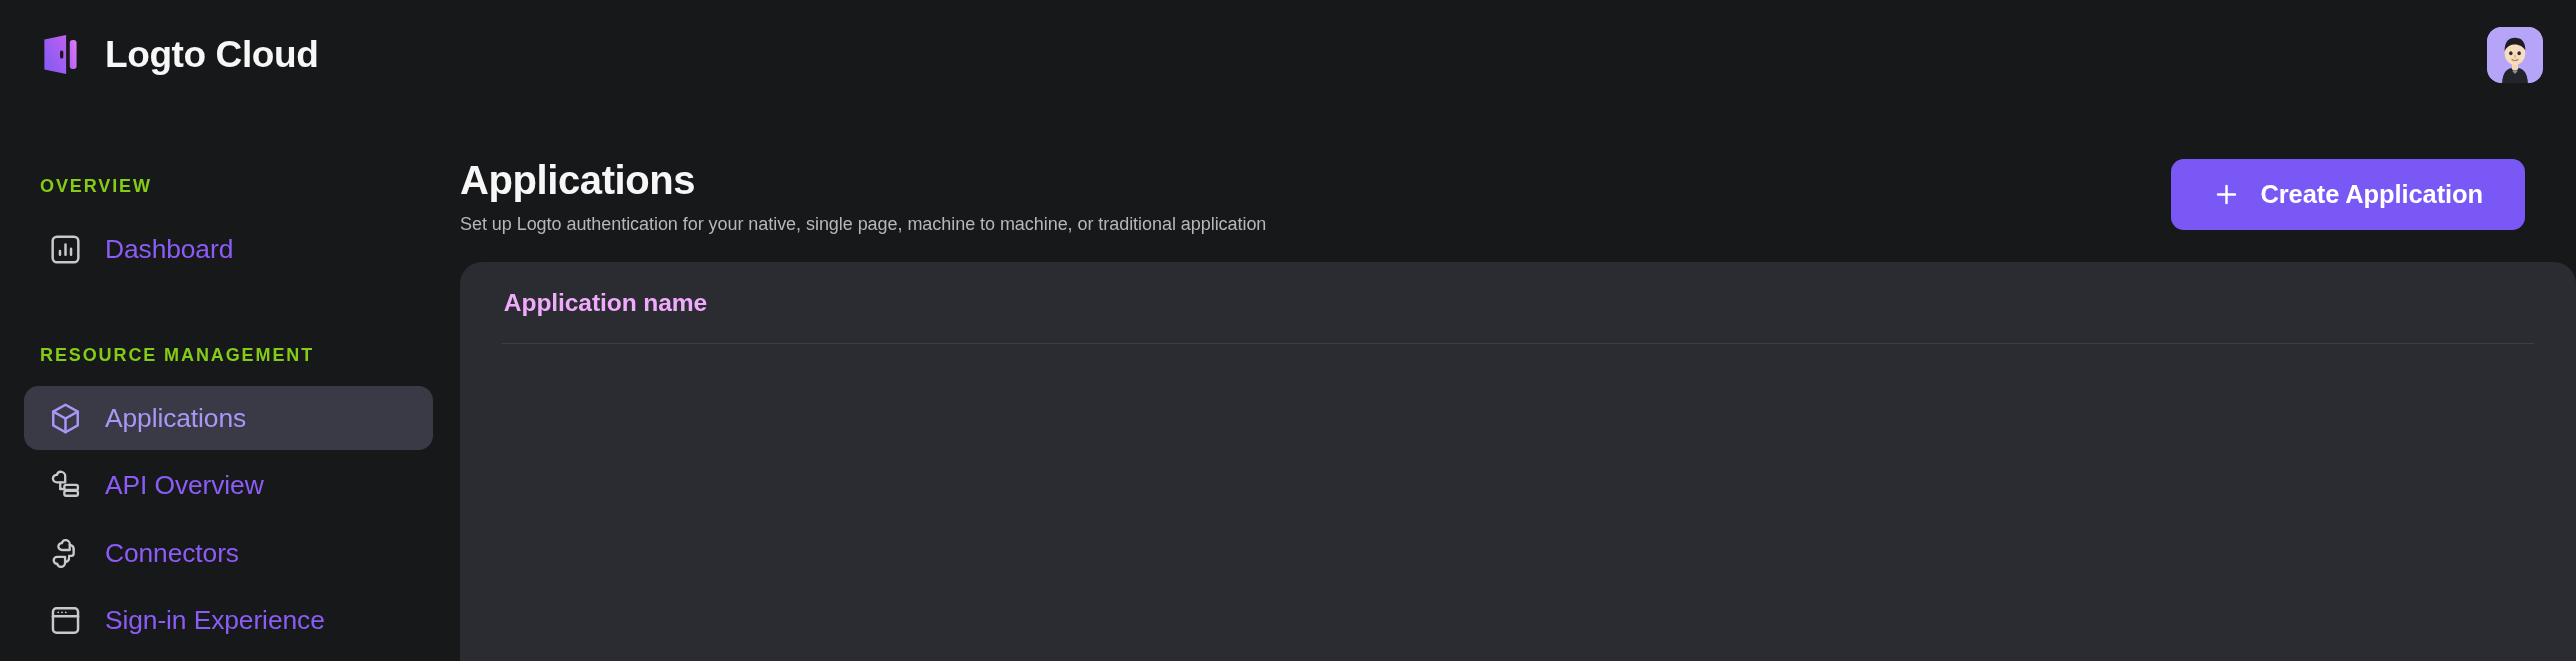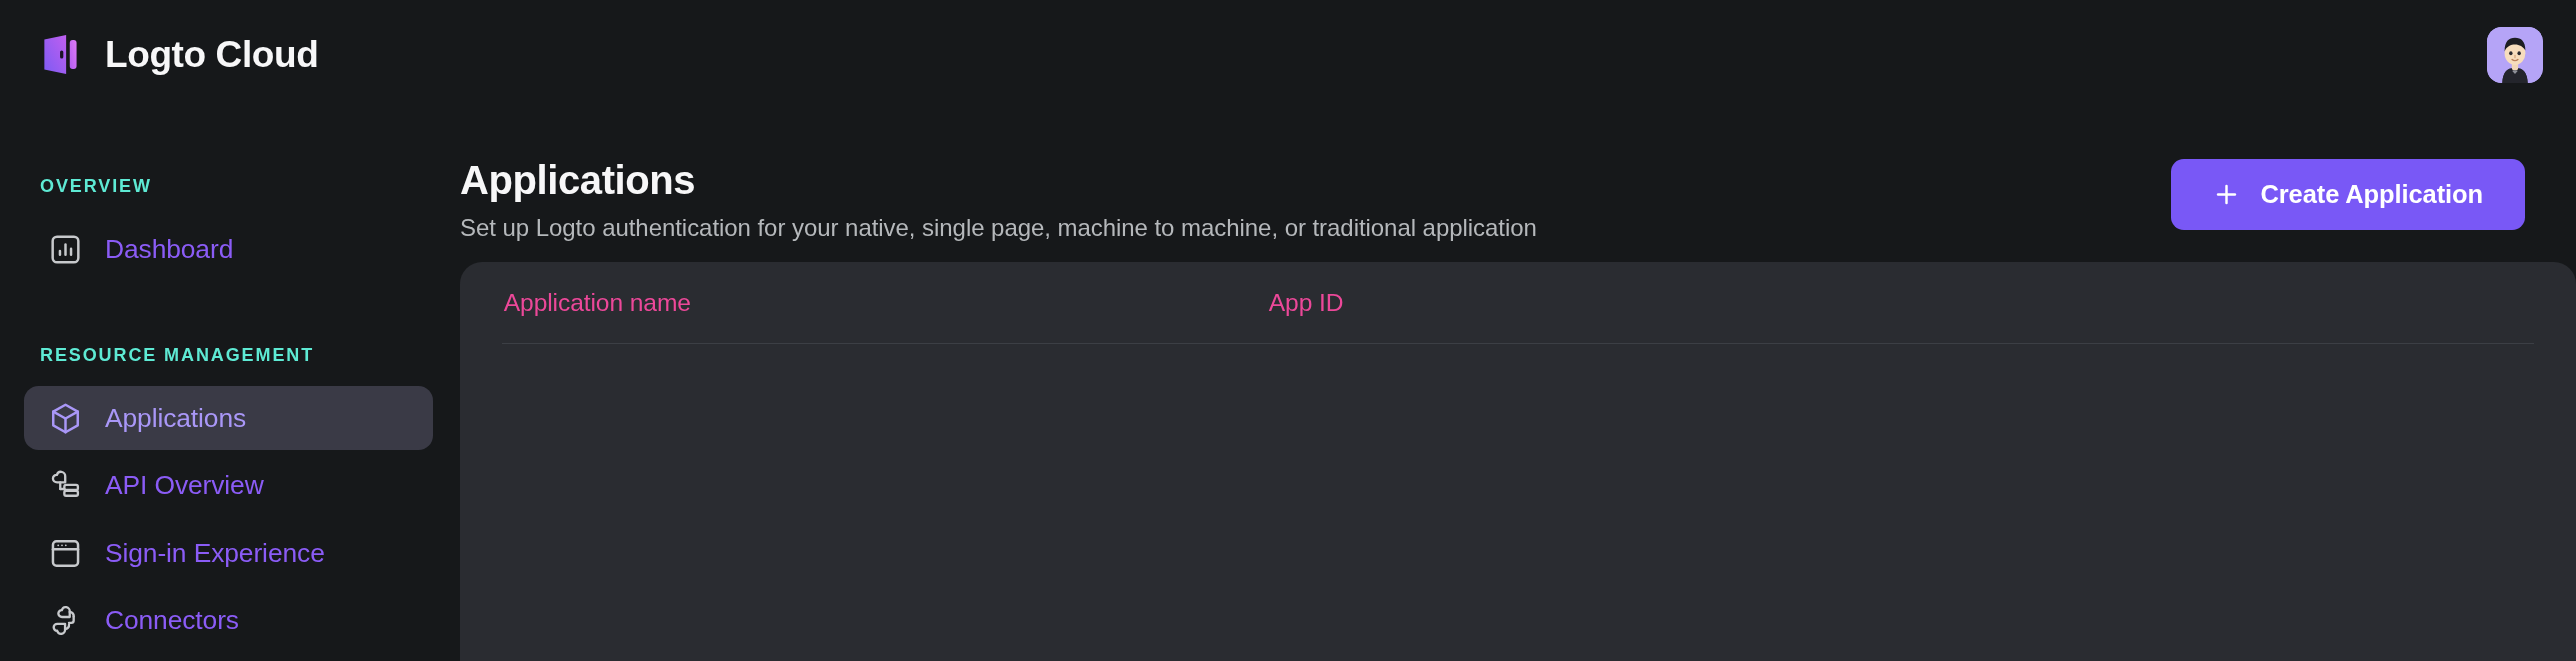"OVERVIEW" .nav-section-title { color: #5eead4 -> #84cc16 }
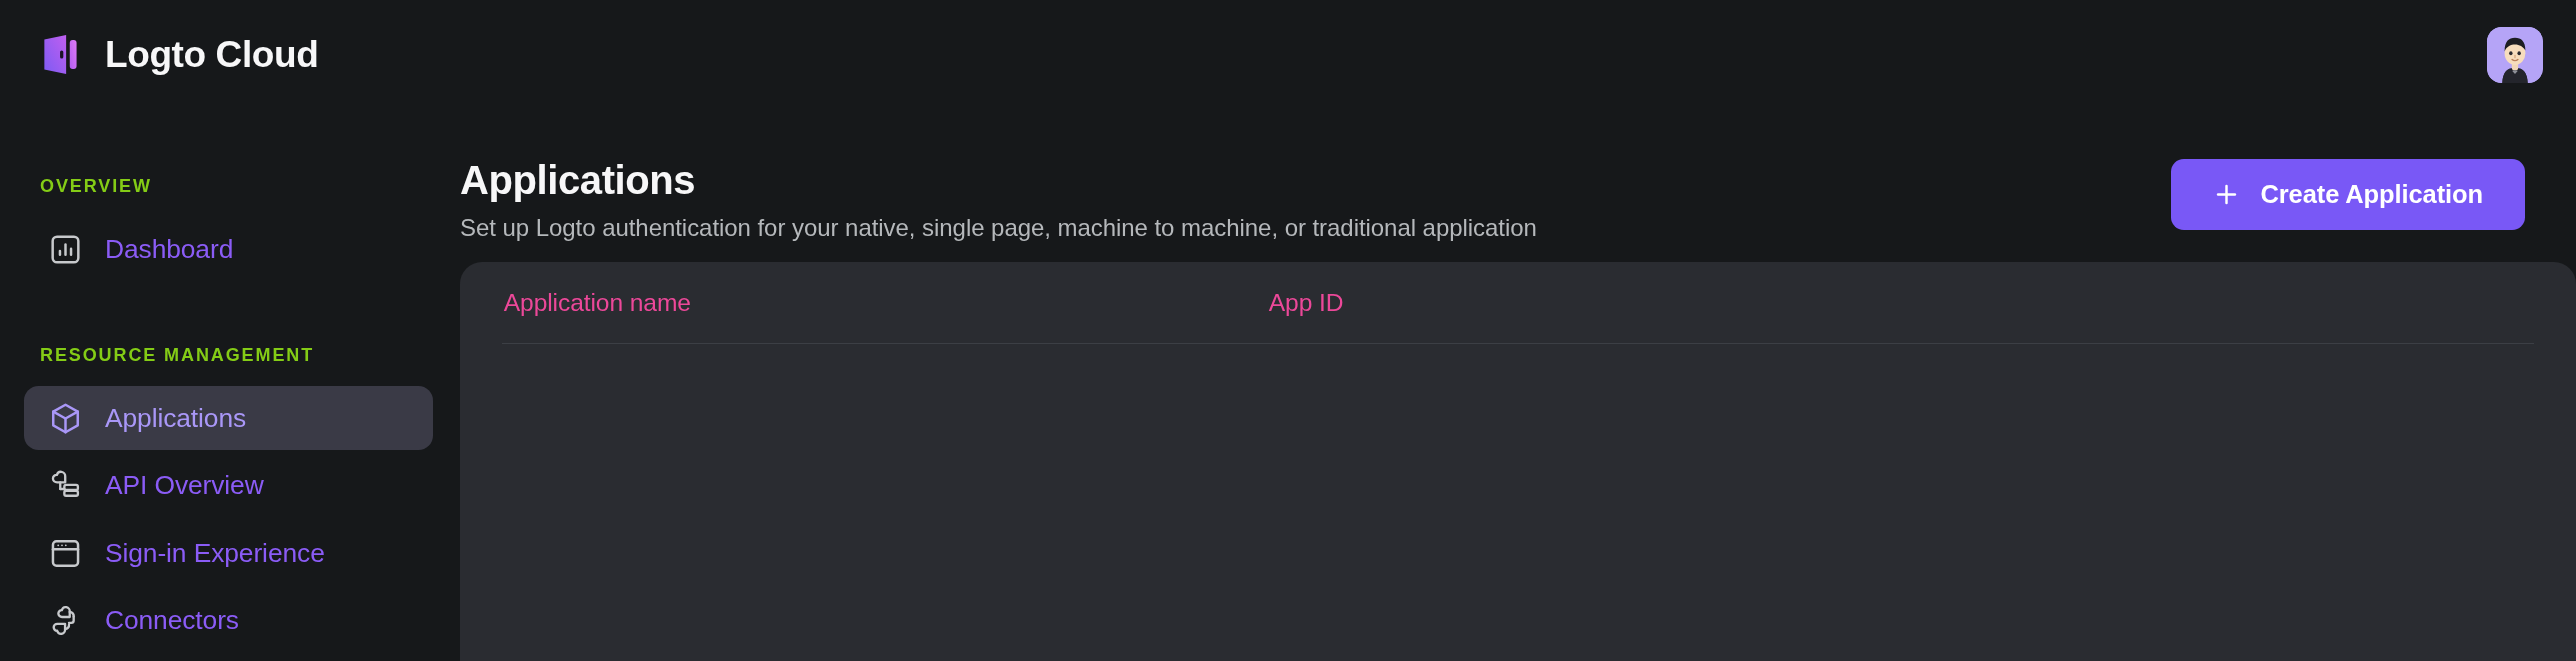"Set up Logto authentication for" .page-subtitle { font-size: 24px -> 18px }
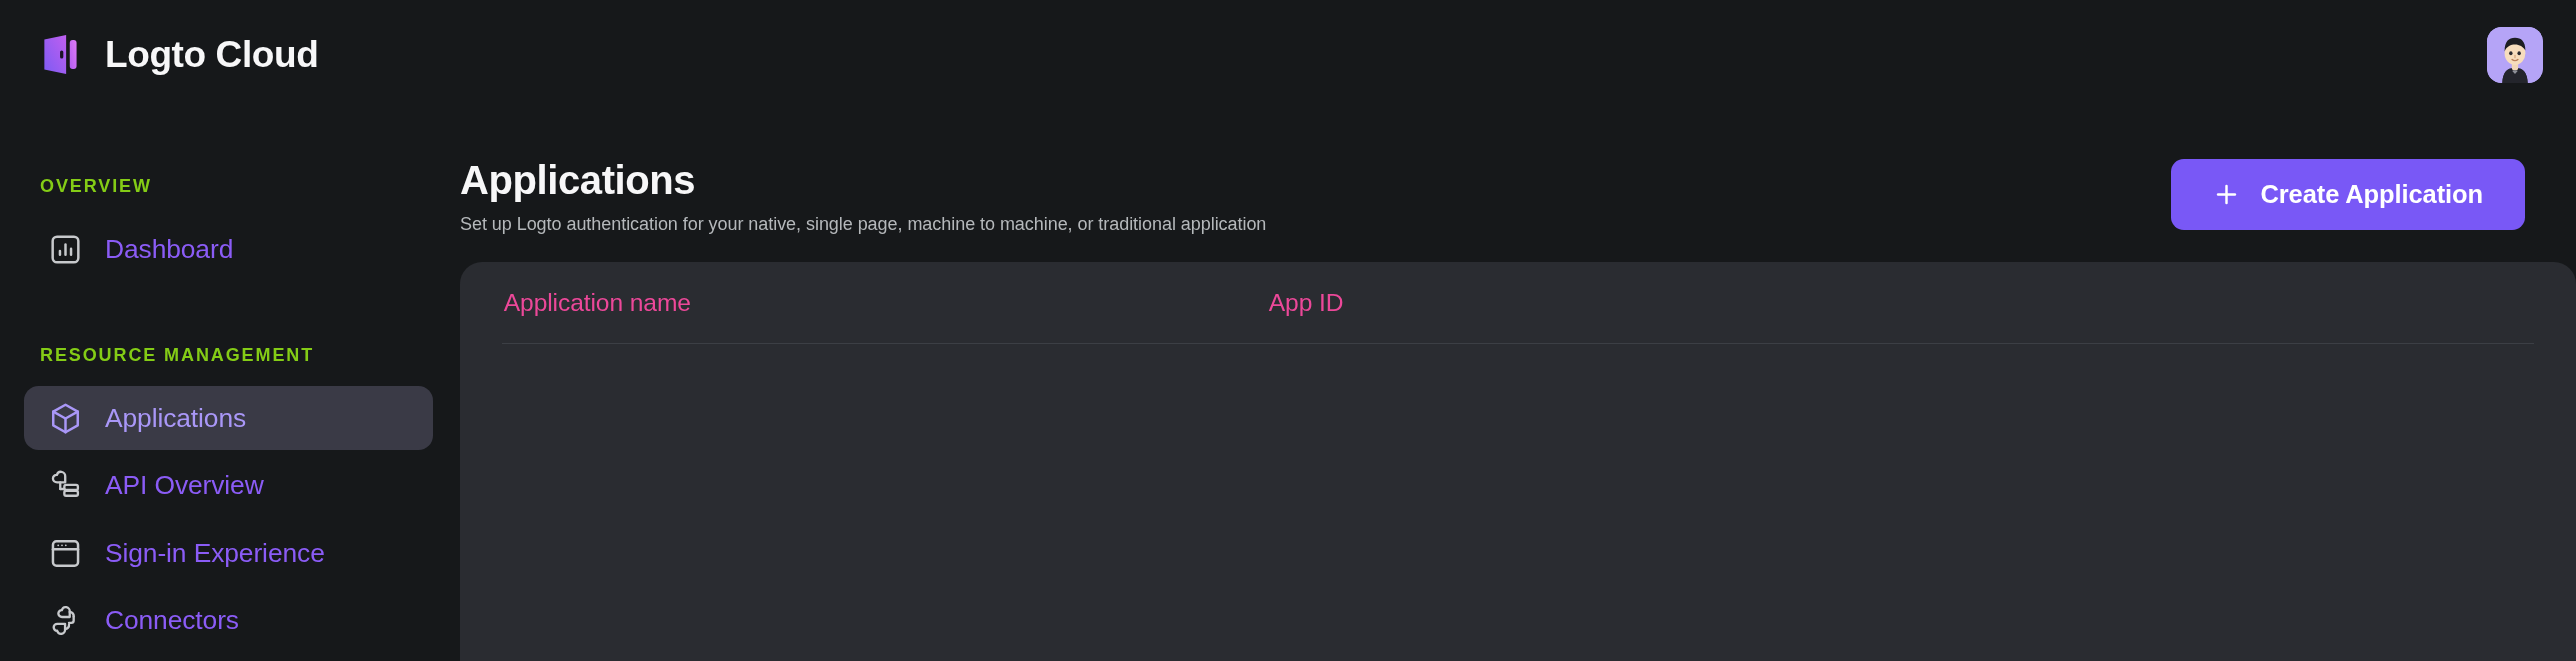"Application name" .th { color: #ec4899 -> #f0abfc; font-weight: 400 -> 700 }
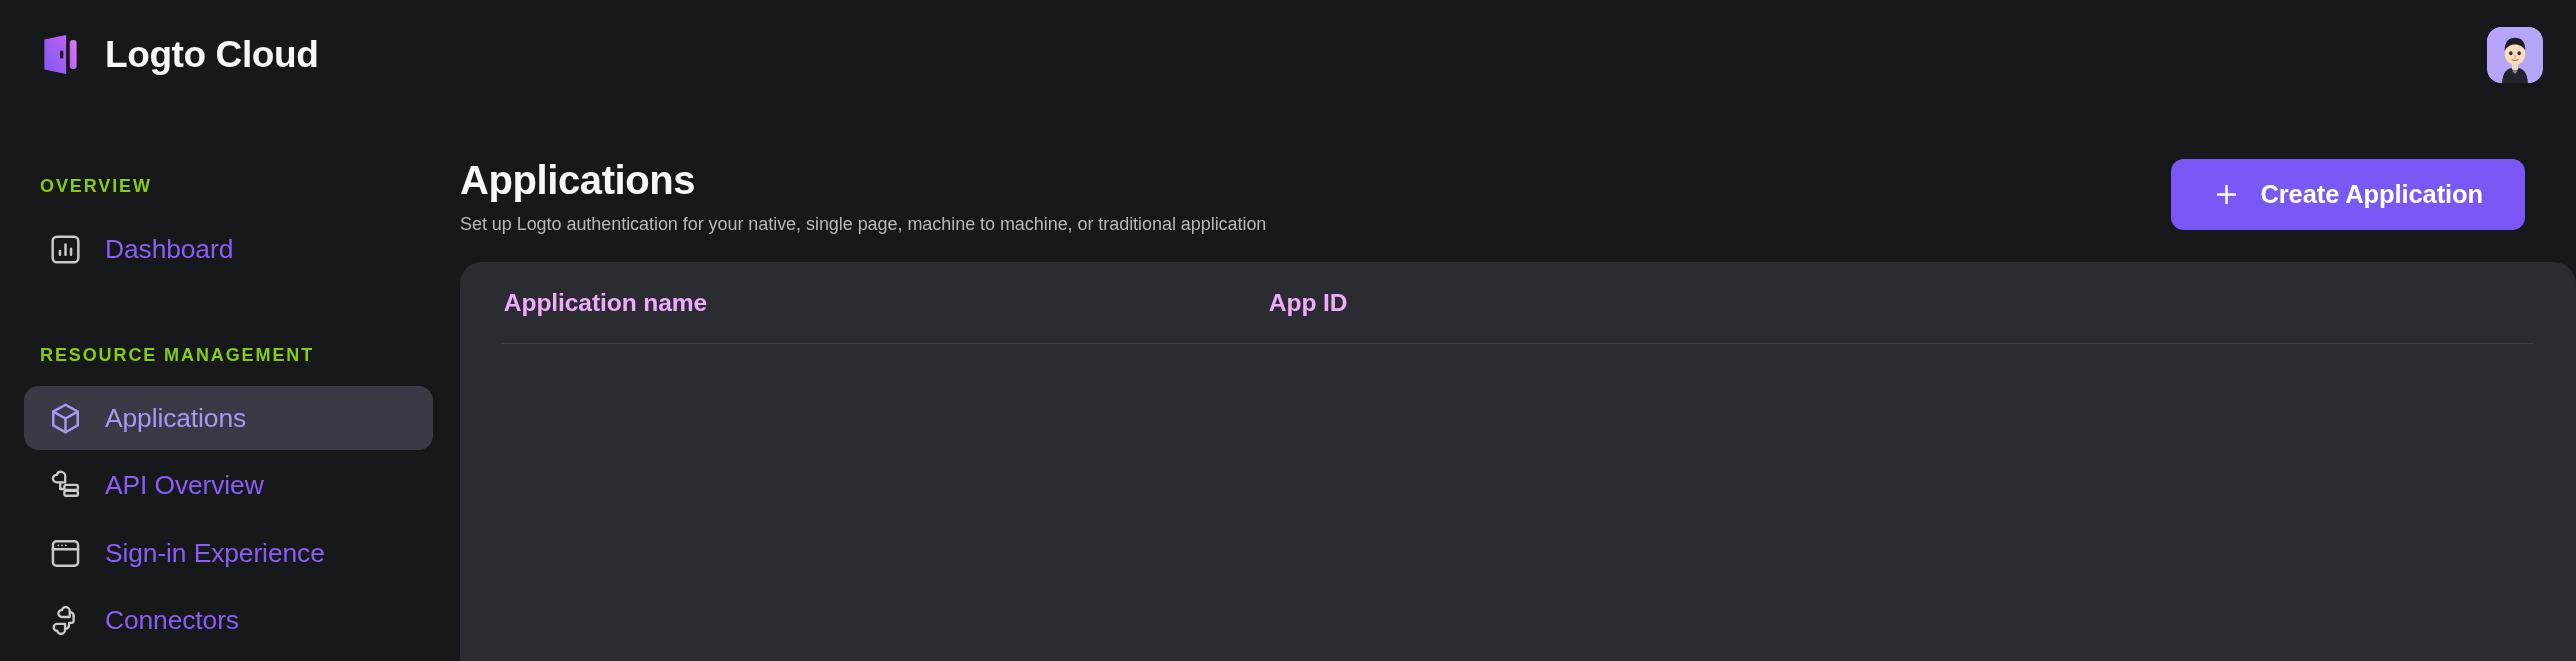"App ID" div.th { html: <div>App ID</div> -> none }
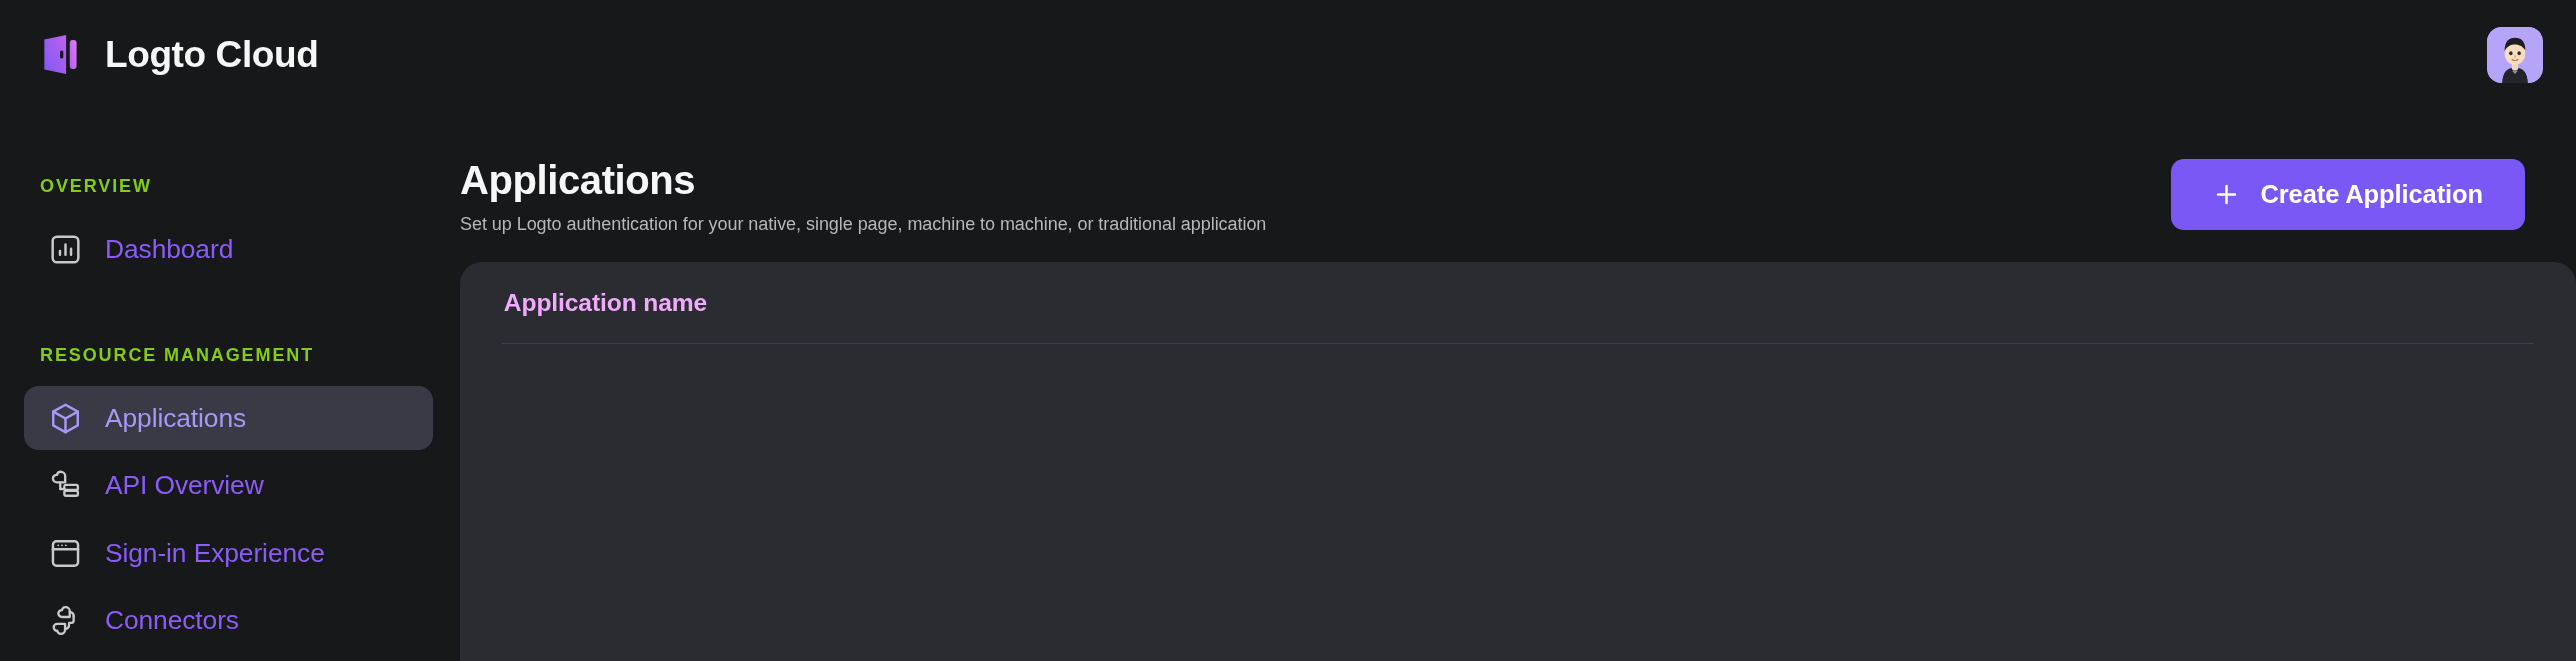"Sign-in Experience" div.nav-item { order: before "Connectors" -> after "Connectors" }
